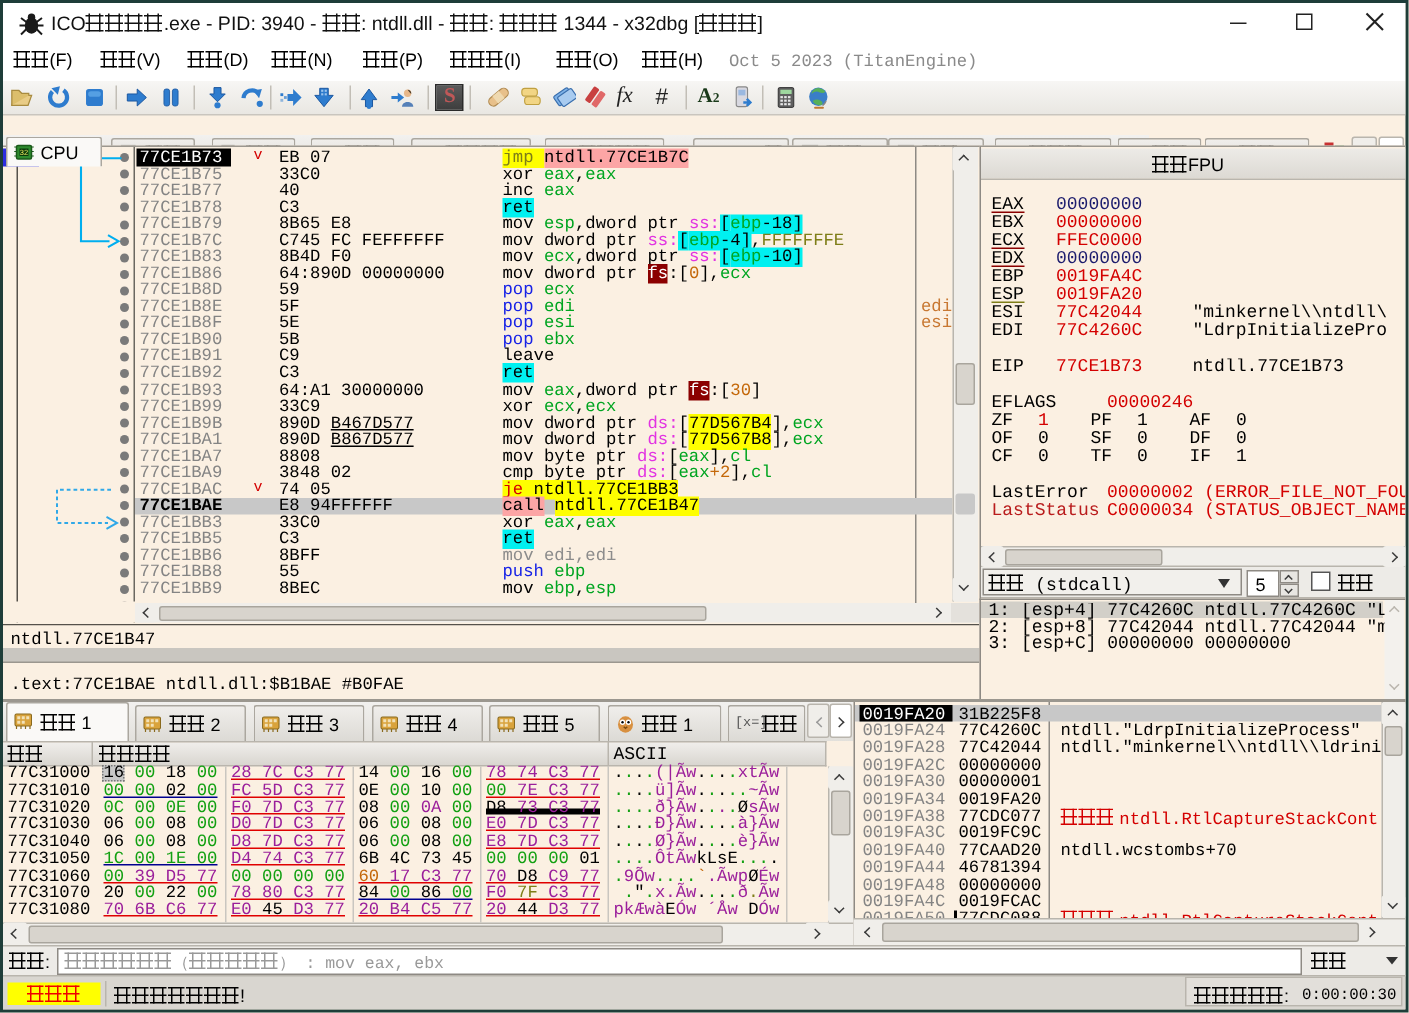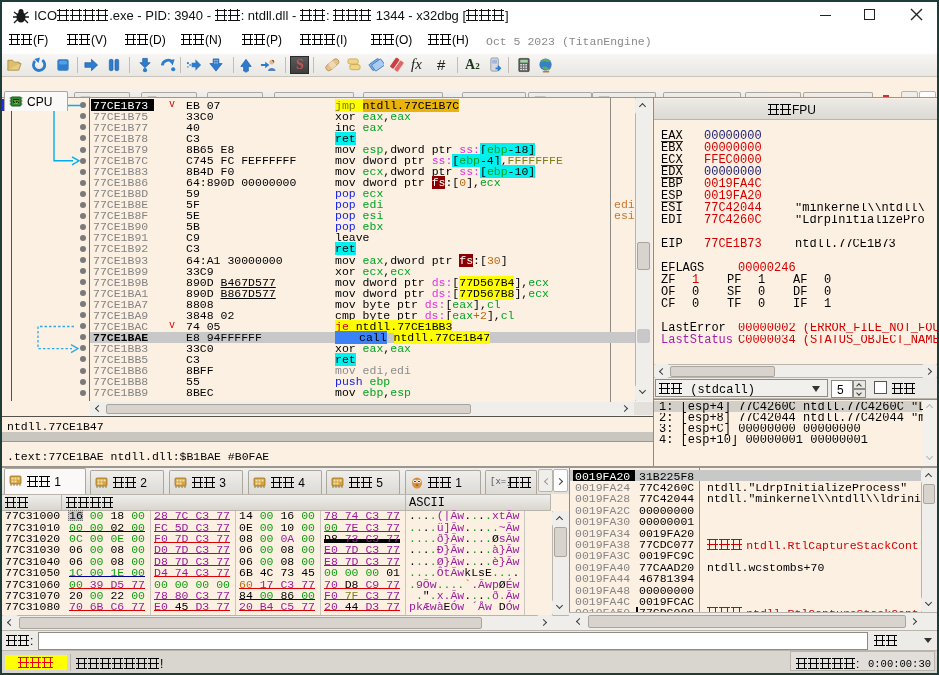"ntdll.77CE1B7C" span { background: #eab308 -> #fca5a5 }
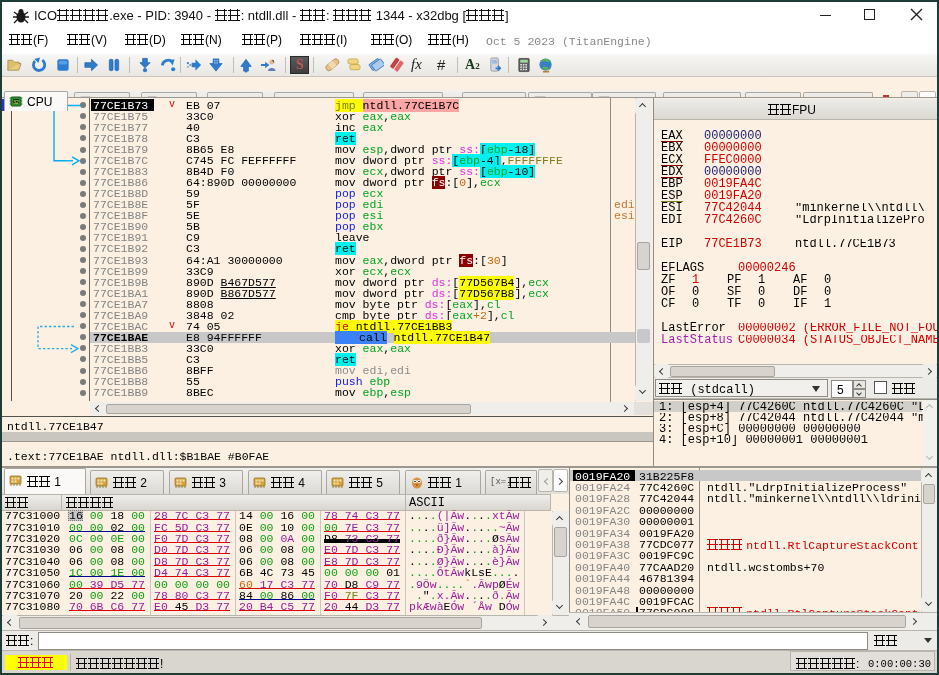"call" span { background: #3b82f6 -> #fca5a5; padding-left: 24px -> none }
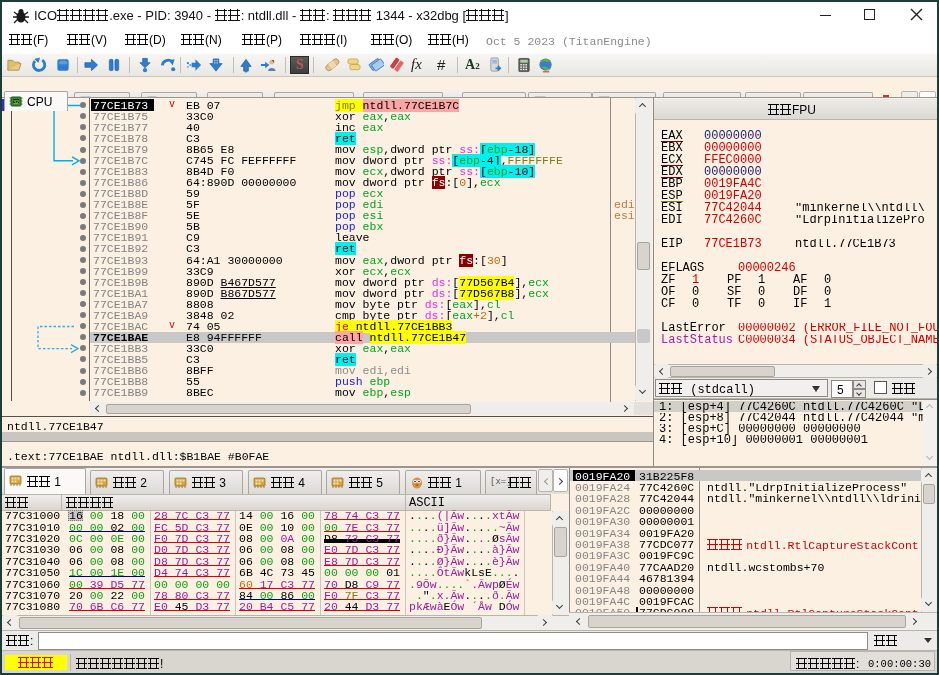"LastStatus" div.mono { color: #a21caf -> #b91c1c }
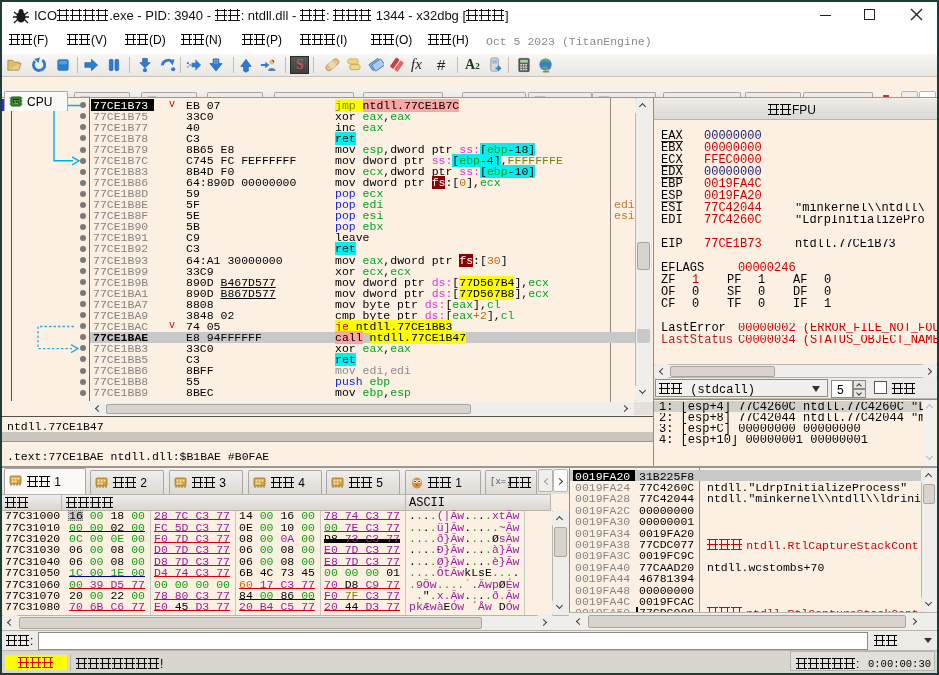"4: [esp+10] 00000001 00000001" div.mono { html: <div>4: [esp+10] 00000001 00000001</div> -> none }
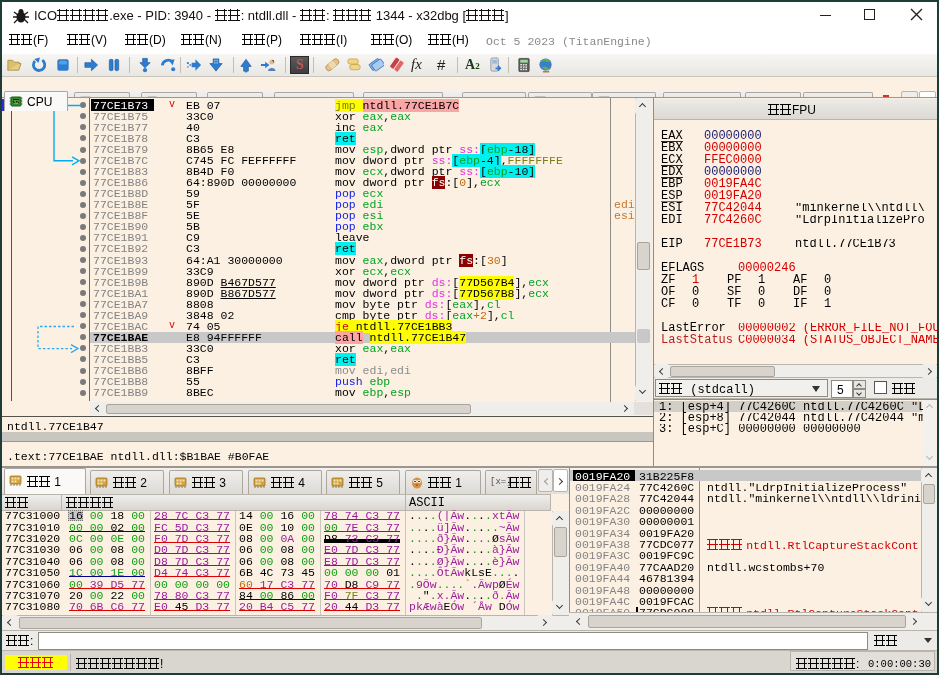"（ ） : mov eax," div.abs { html: none -> <div><span><i></i><i></i><i></i><i></i><i></i><i></i>（<i></i><i></i><i></i><i></i><i></i>）</span><span> : mov eax, ebx</span></div> }
